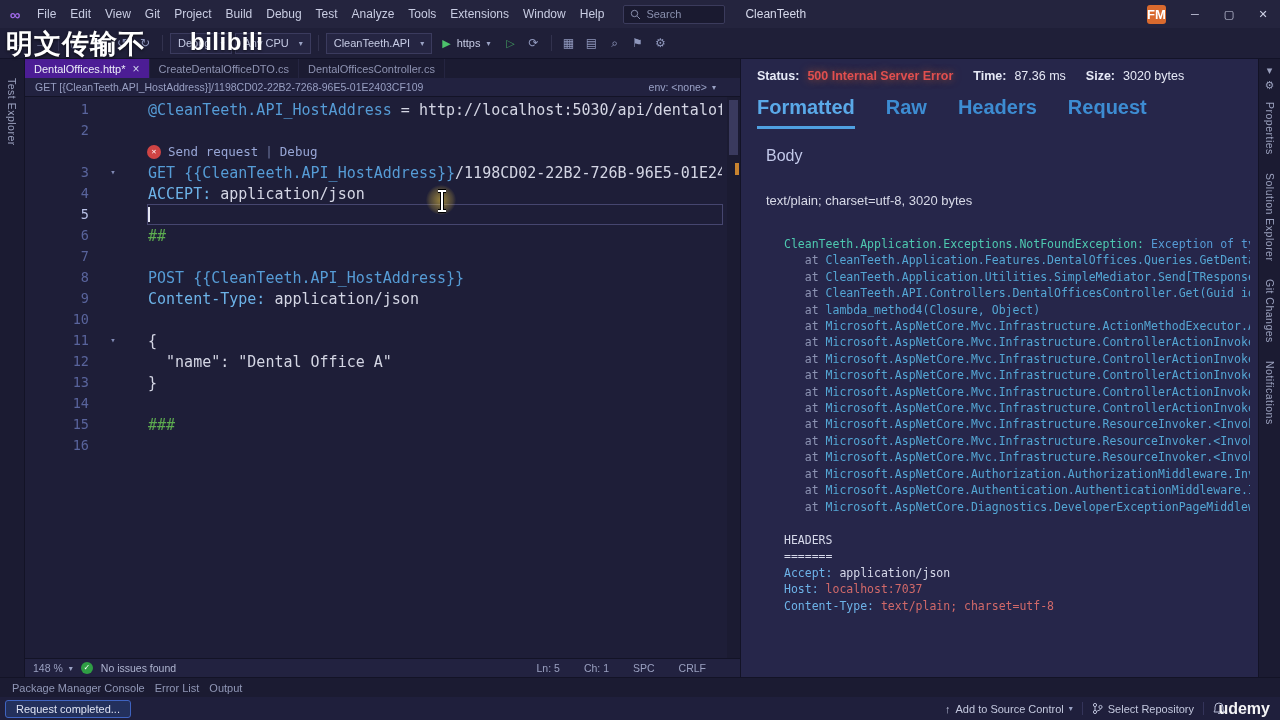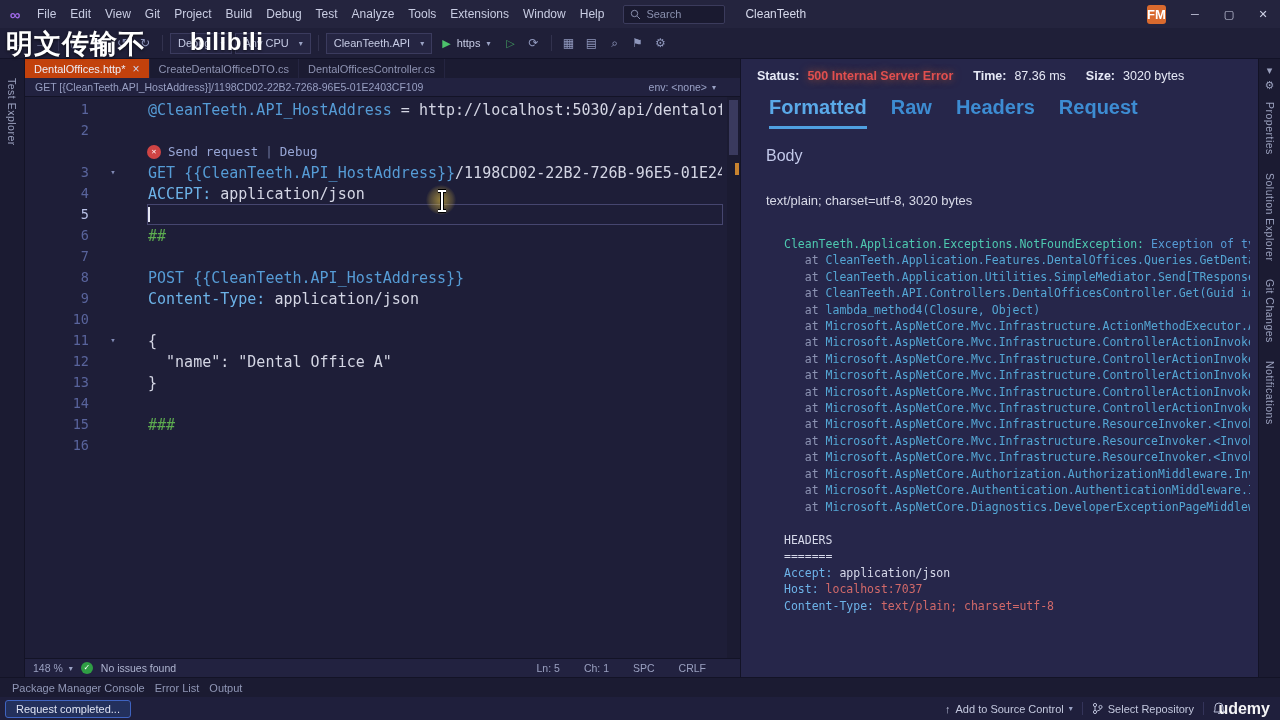"DentalOffices.http*" .tab.active { background: #c2410c -> #4c1d95 }
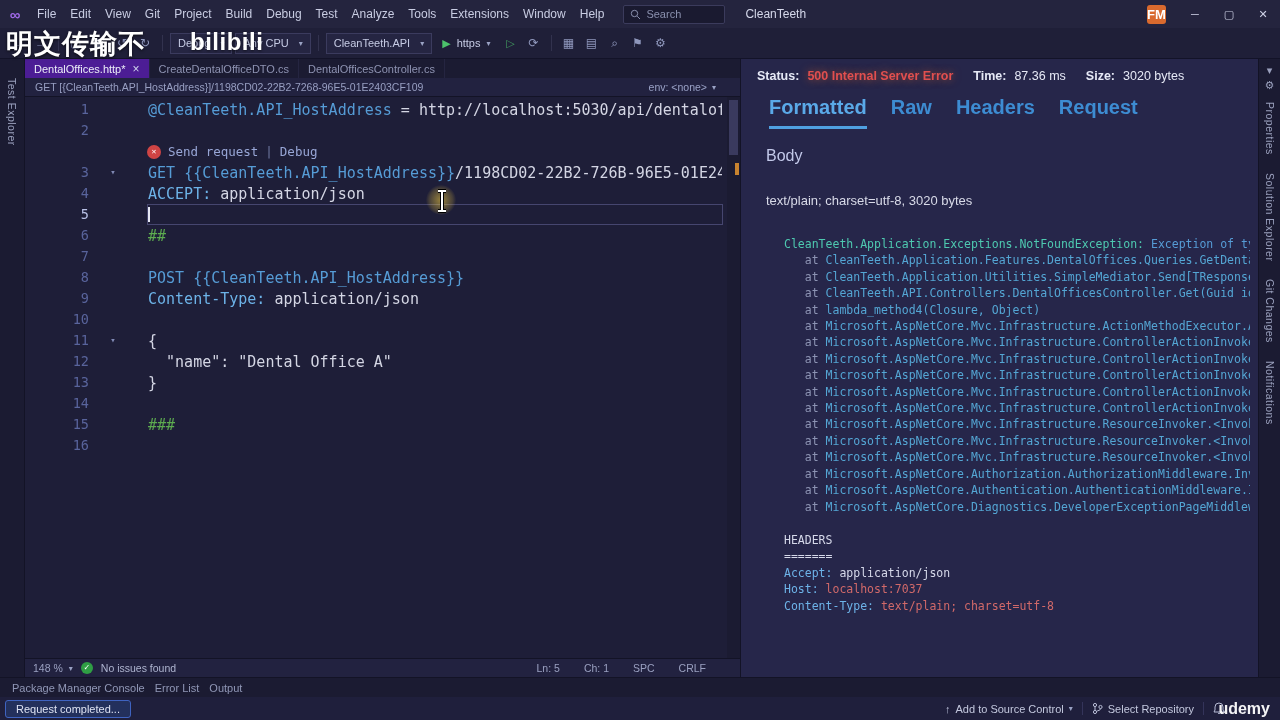"Formatted" .resp-tabs { gap: 24px -> 31px; padding: 13px 28px 0 -> 13px 16px 0 }
